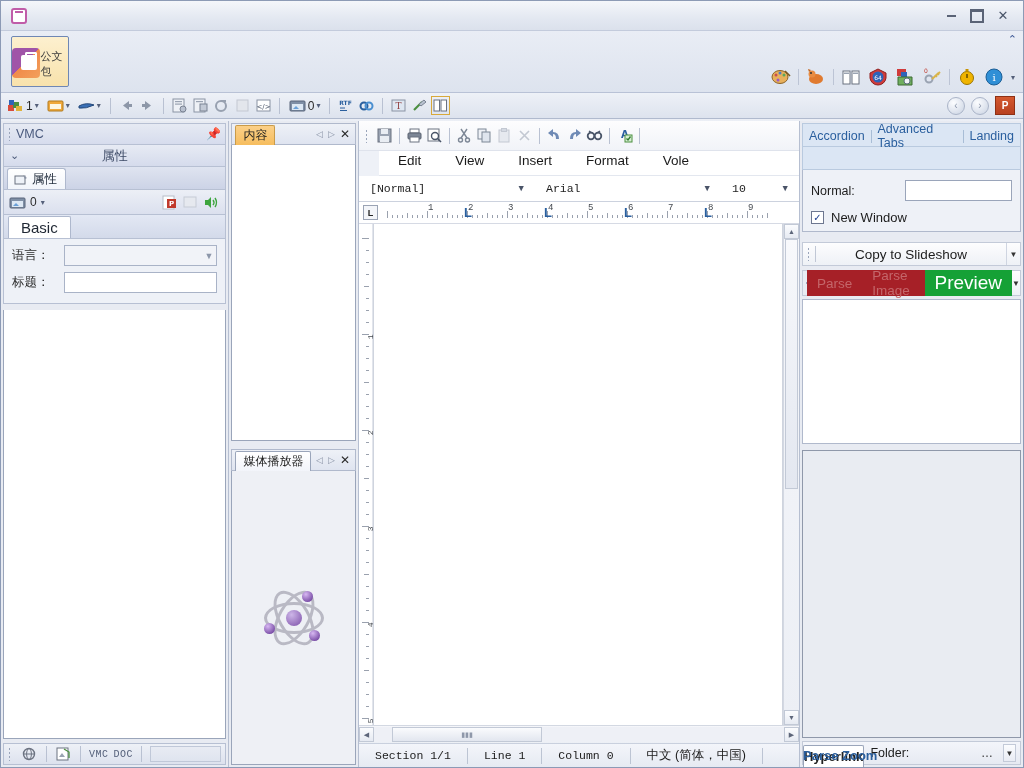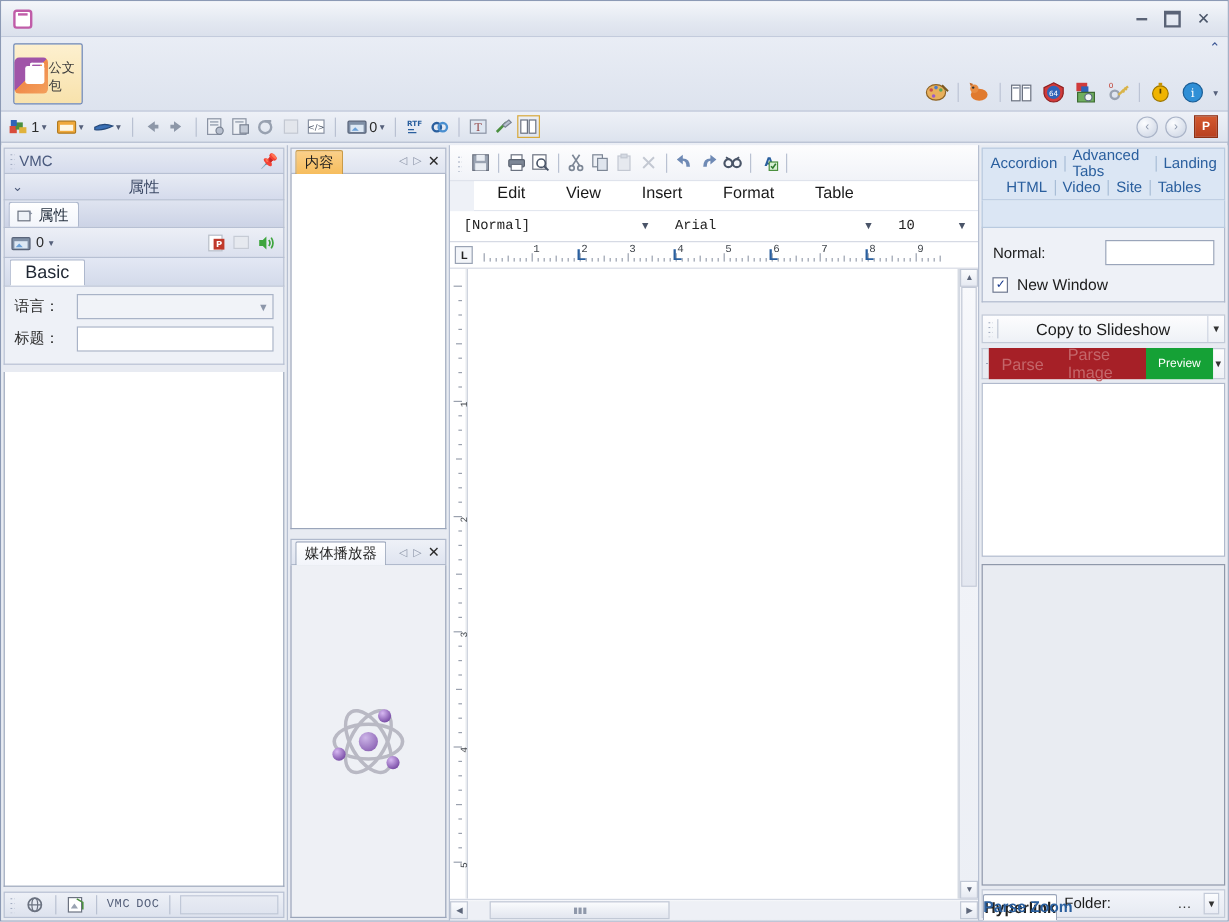"Table" span.menu-item { text: Table -> Vole }
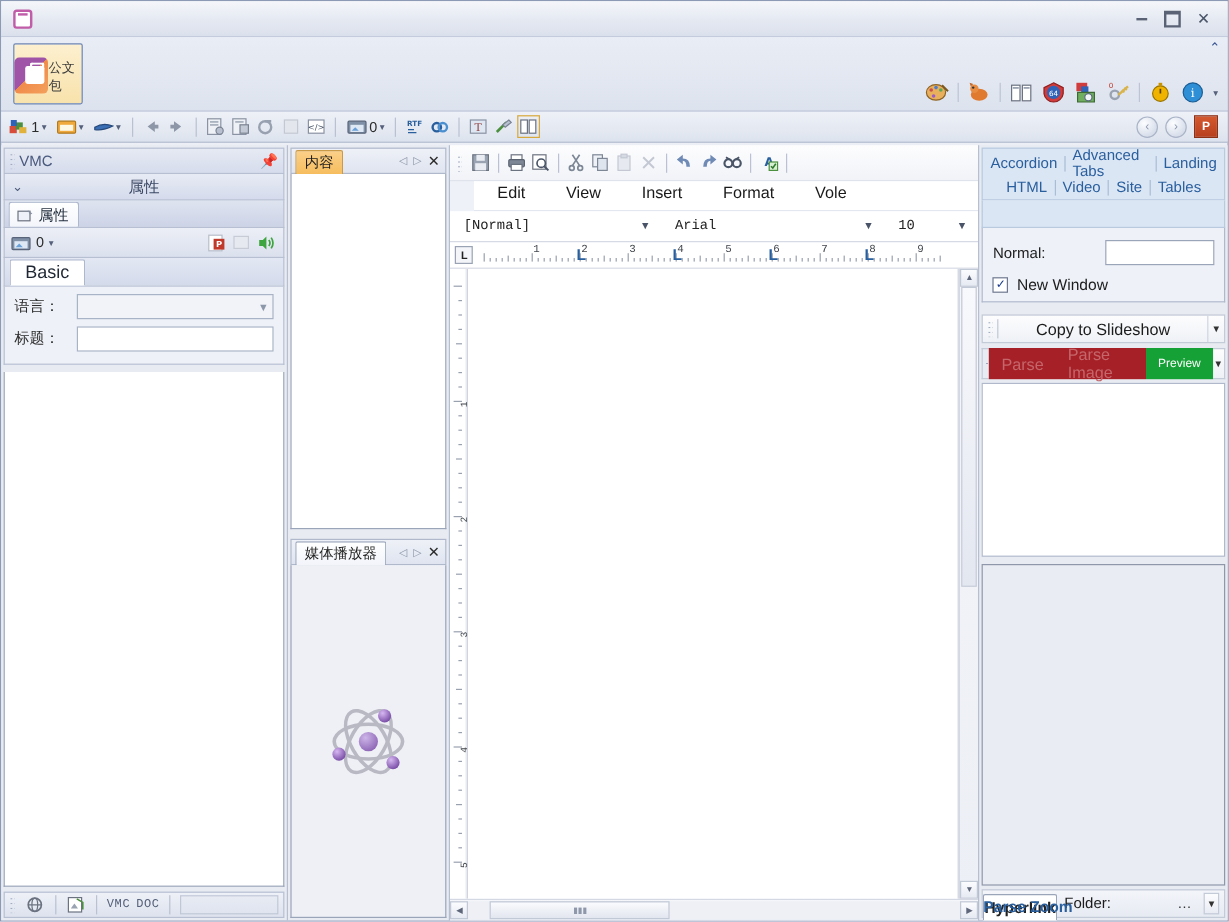"HTML" div.linkrow { html: <div> <span>HTML</span> <span></span> <span>Video</span> <span></span> <span>Site</span> <span></span> <span>Tables</span> </div> -> none }
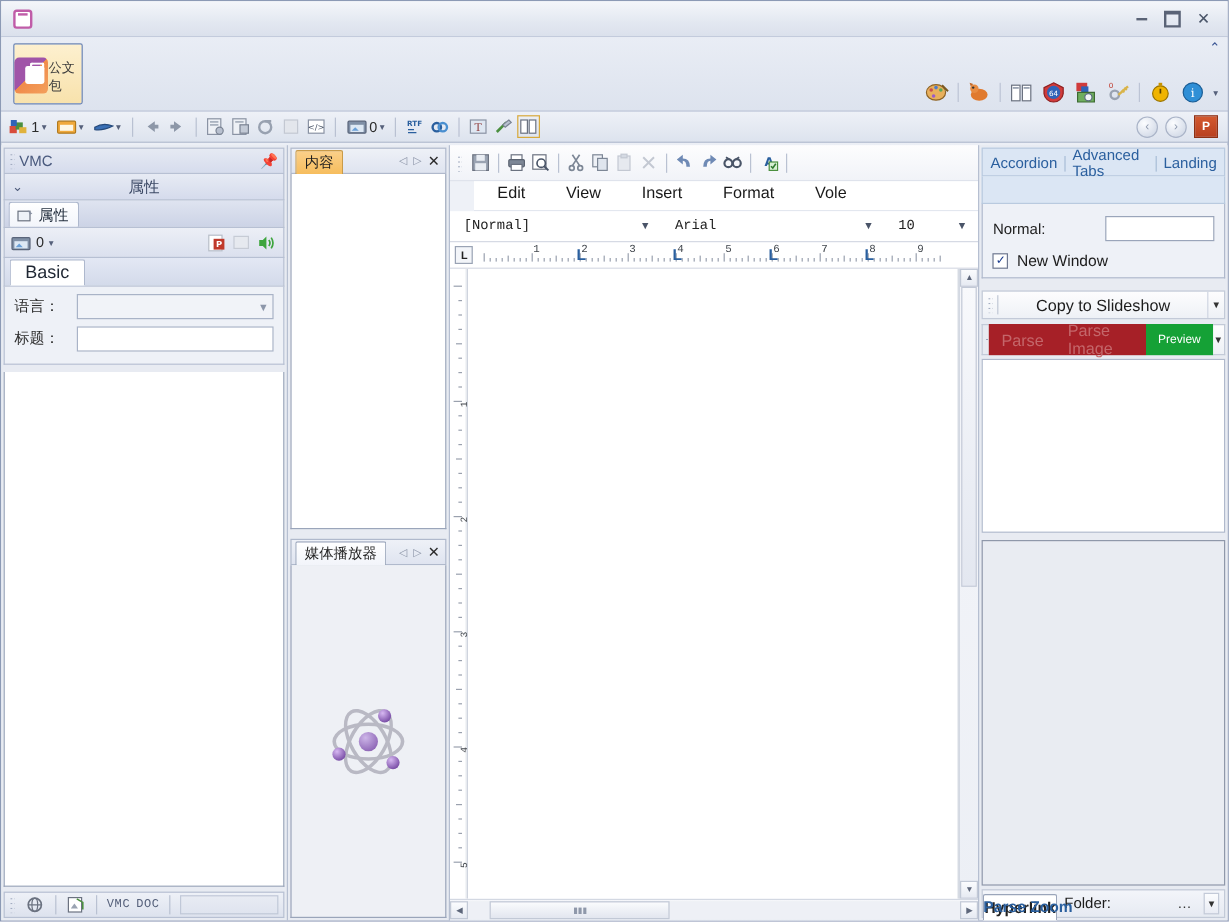"Preview" .btn-green { font-size: 10px -> 19px }
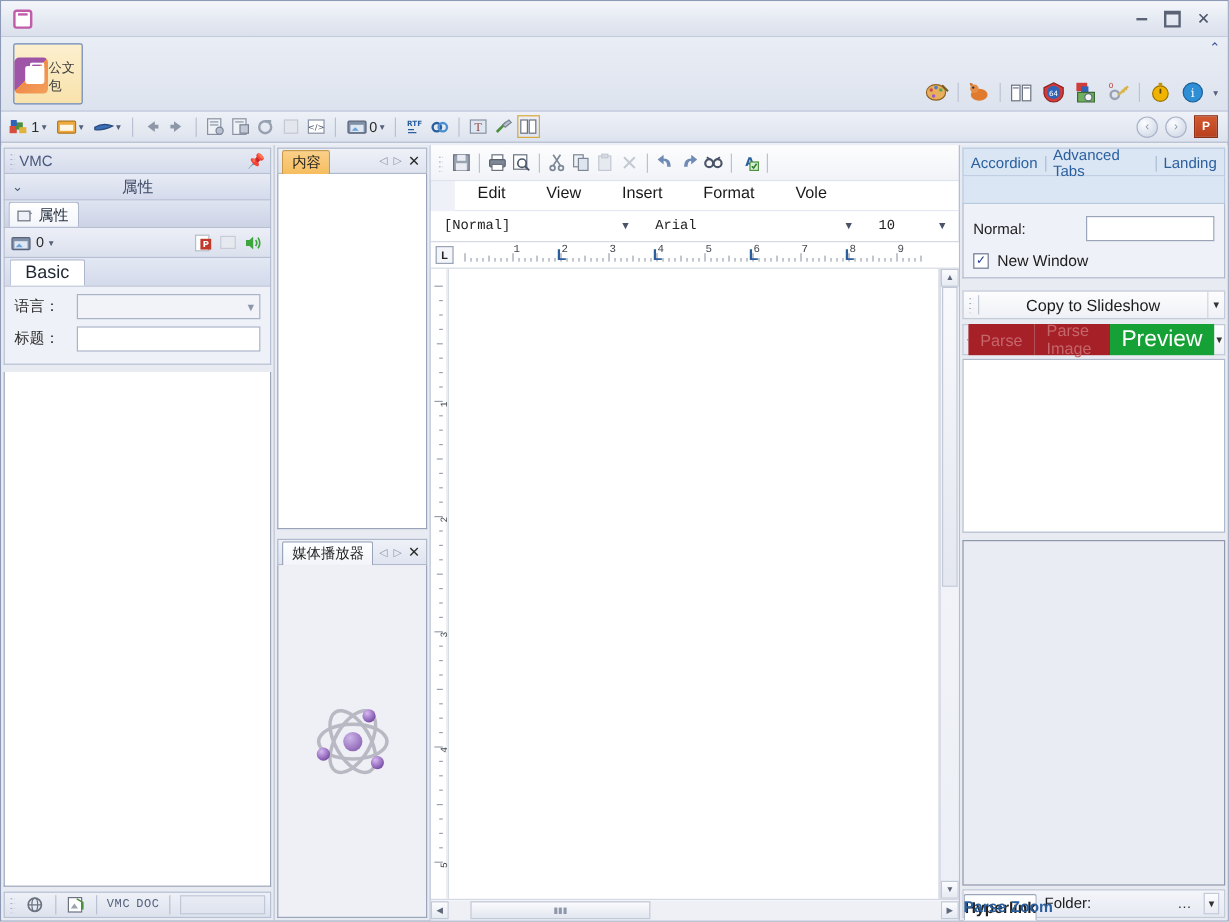"Section 1/1" div.statusbar { html: none -> <div> <span>Section 1/1</span> <span>Line 1</span> <span>Column 0</span> <span>中文 (简体，中国)</span> </div> }
